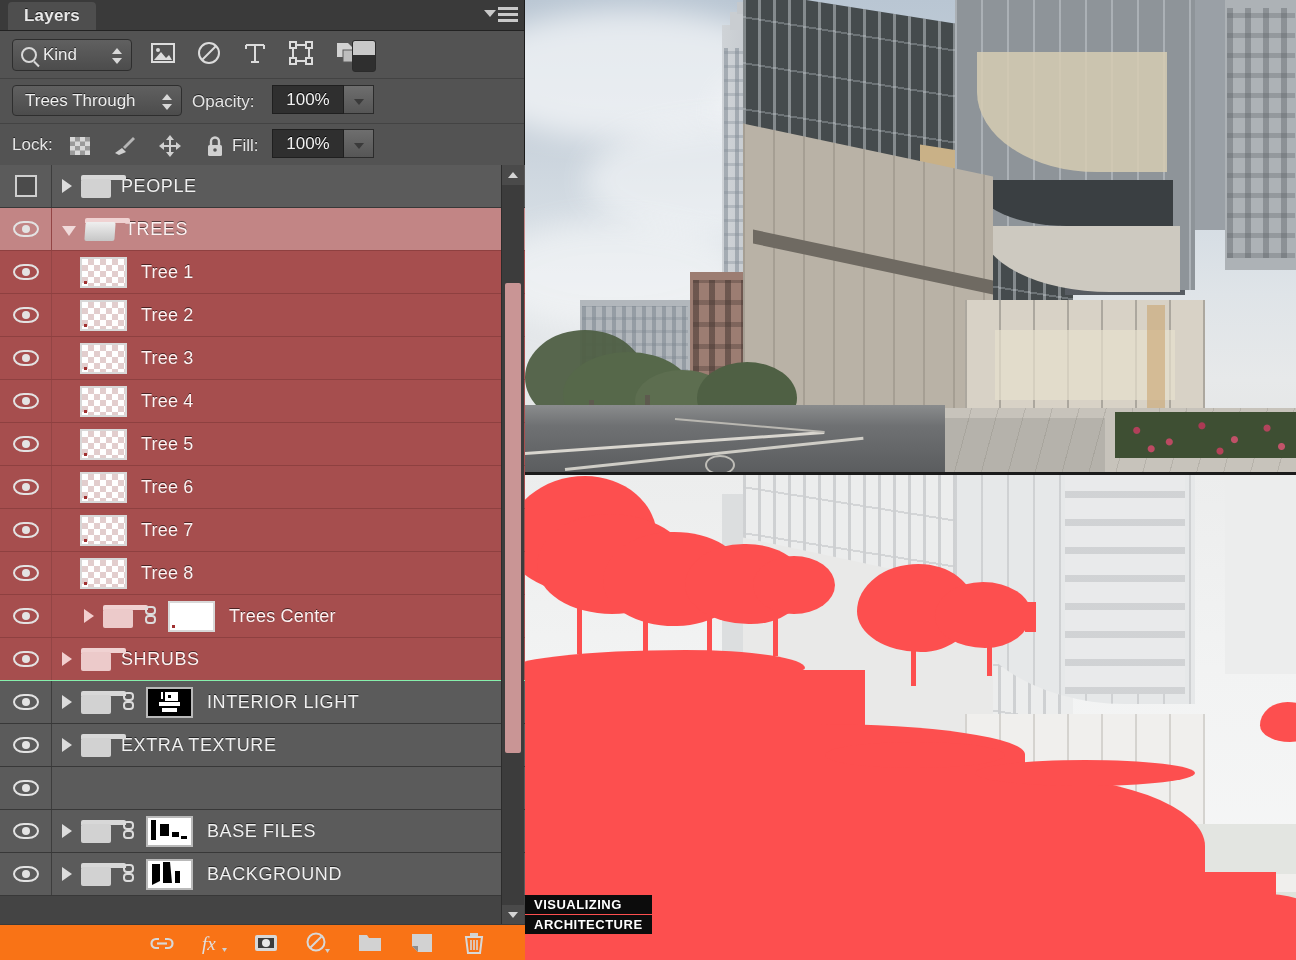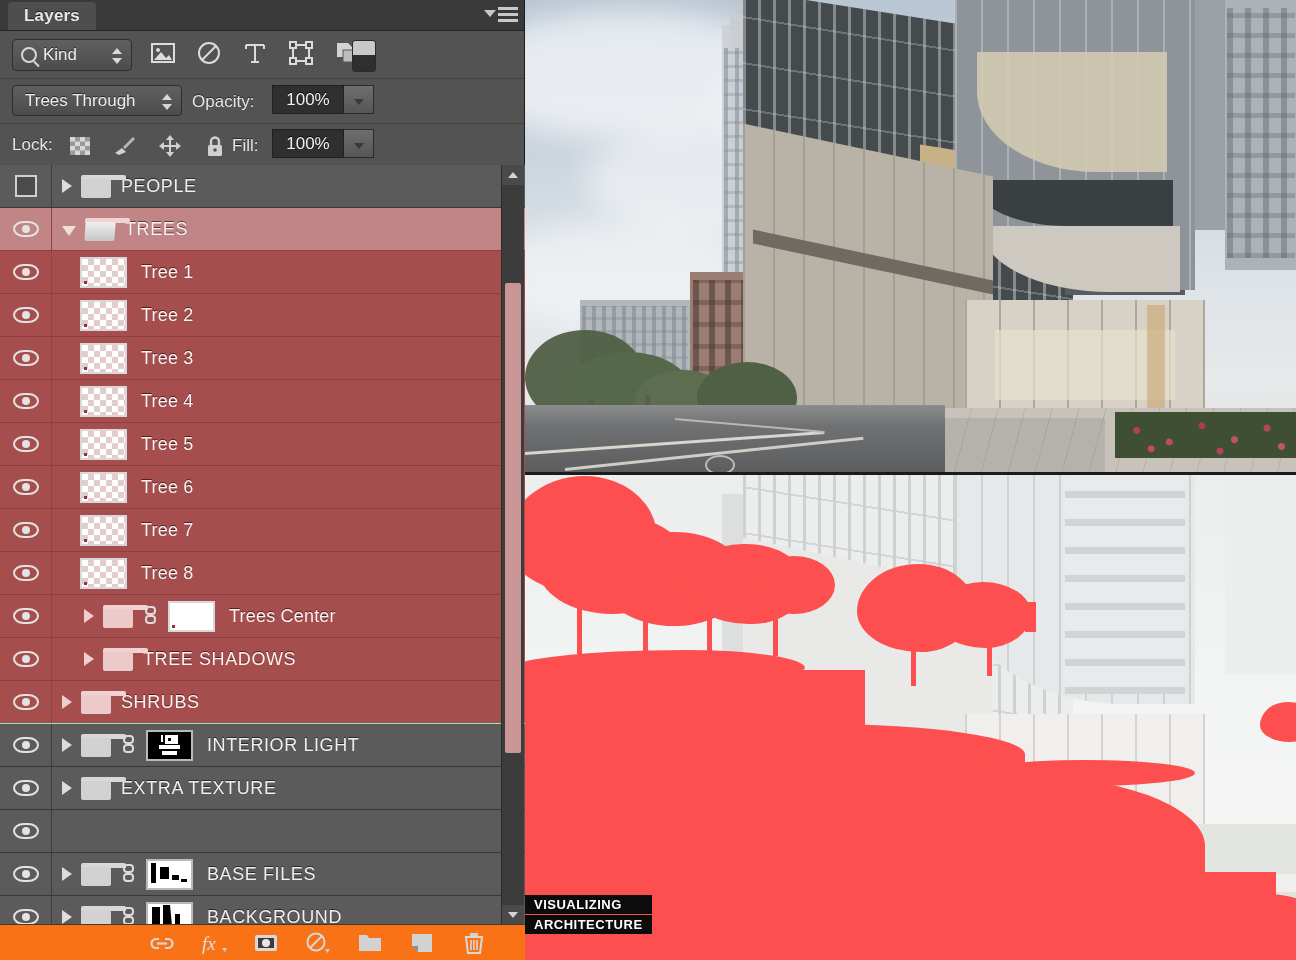"TREE SHADOWS" div.row { html: <div> <div> <span> <i></i> <i></i> </span> </div> <div> <span></span> <span> <i></i> <i></i> </span> <span>TREE SHADOWS</span> </div> </div> -> none }
